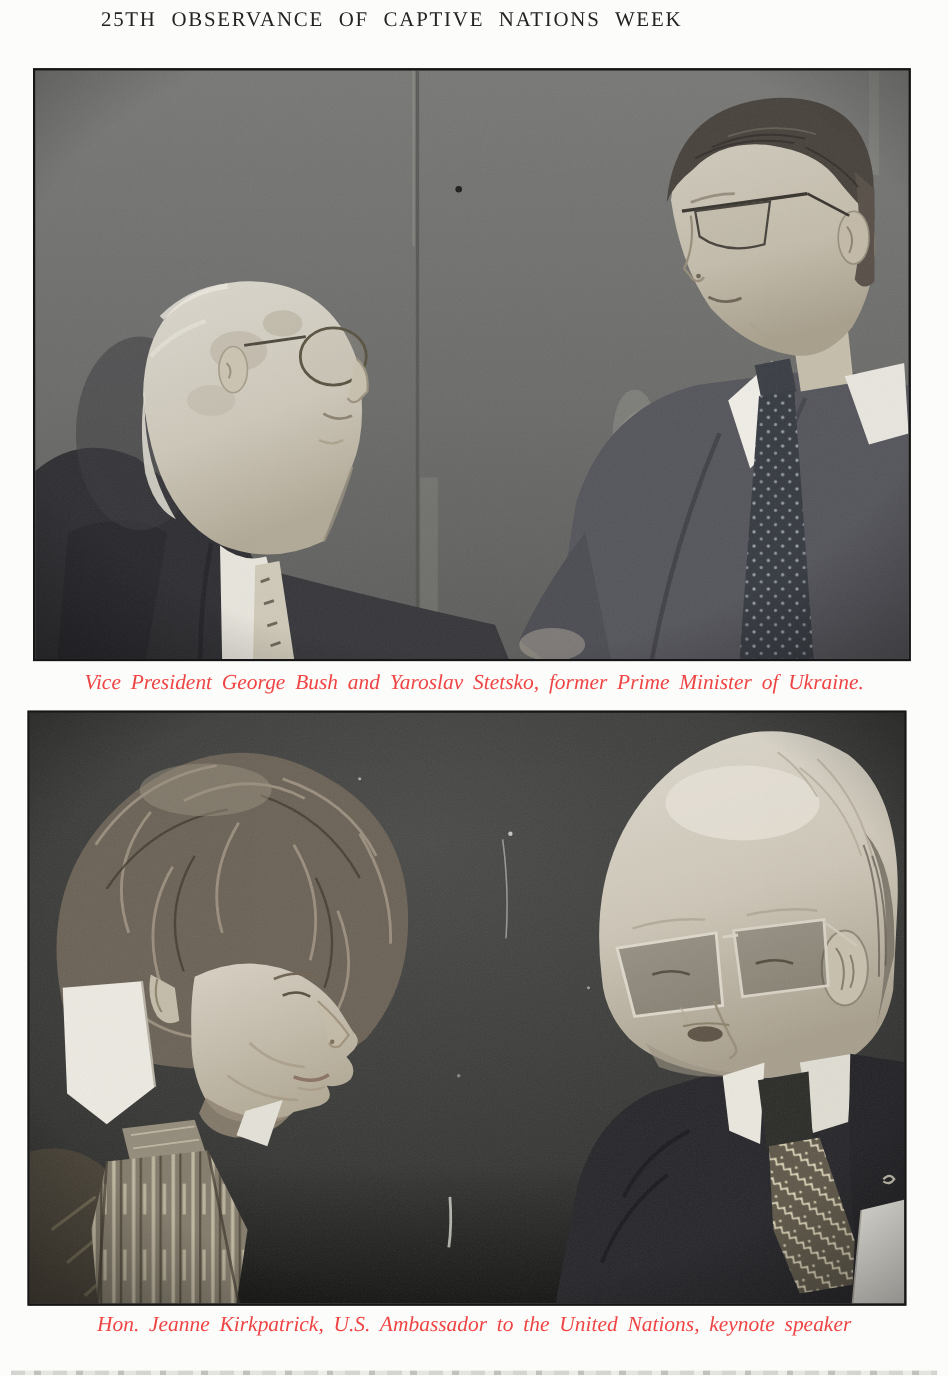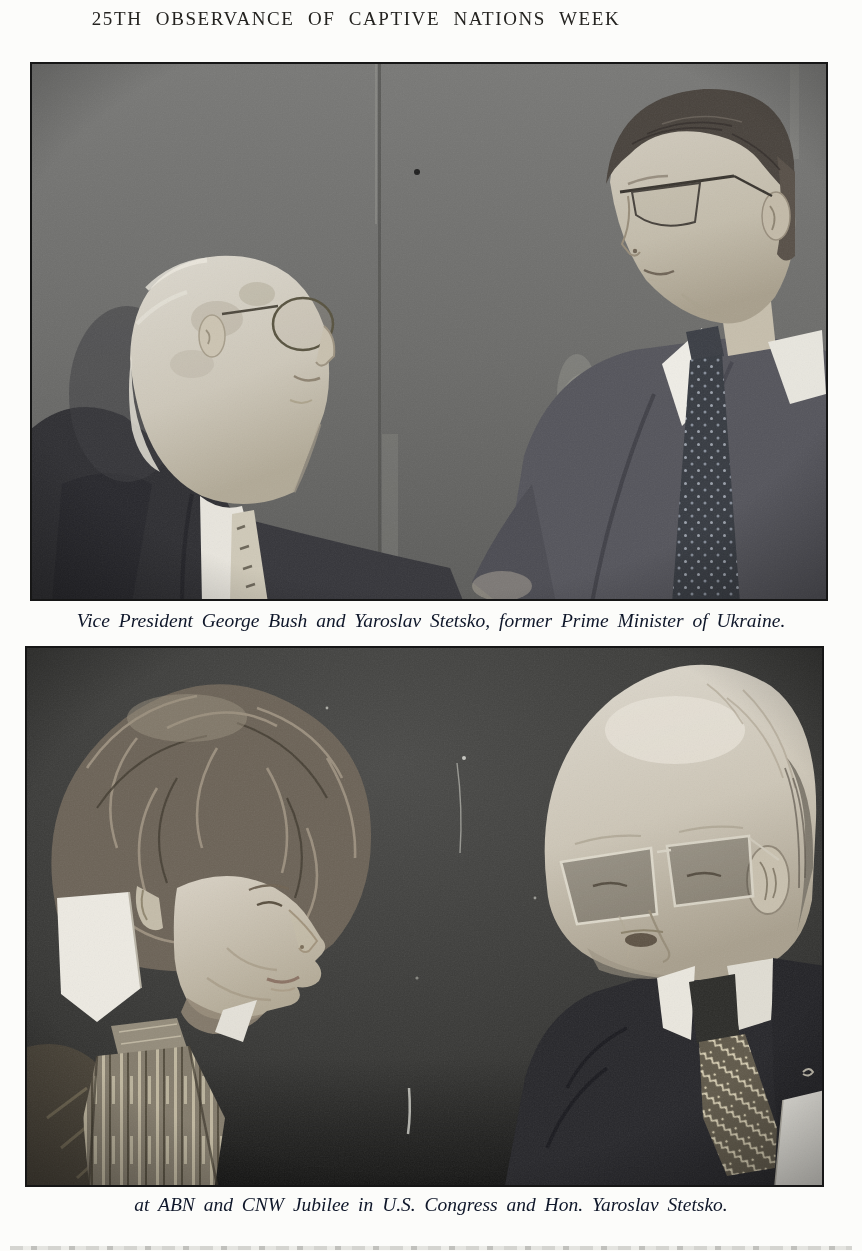"Vice President George Bush and" .caption { color: #0f172a -> #ef4444 }
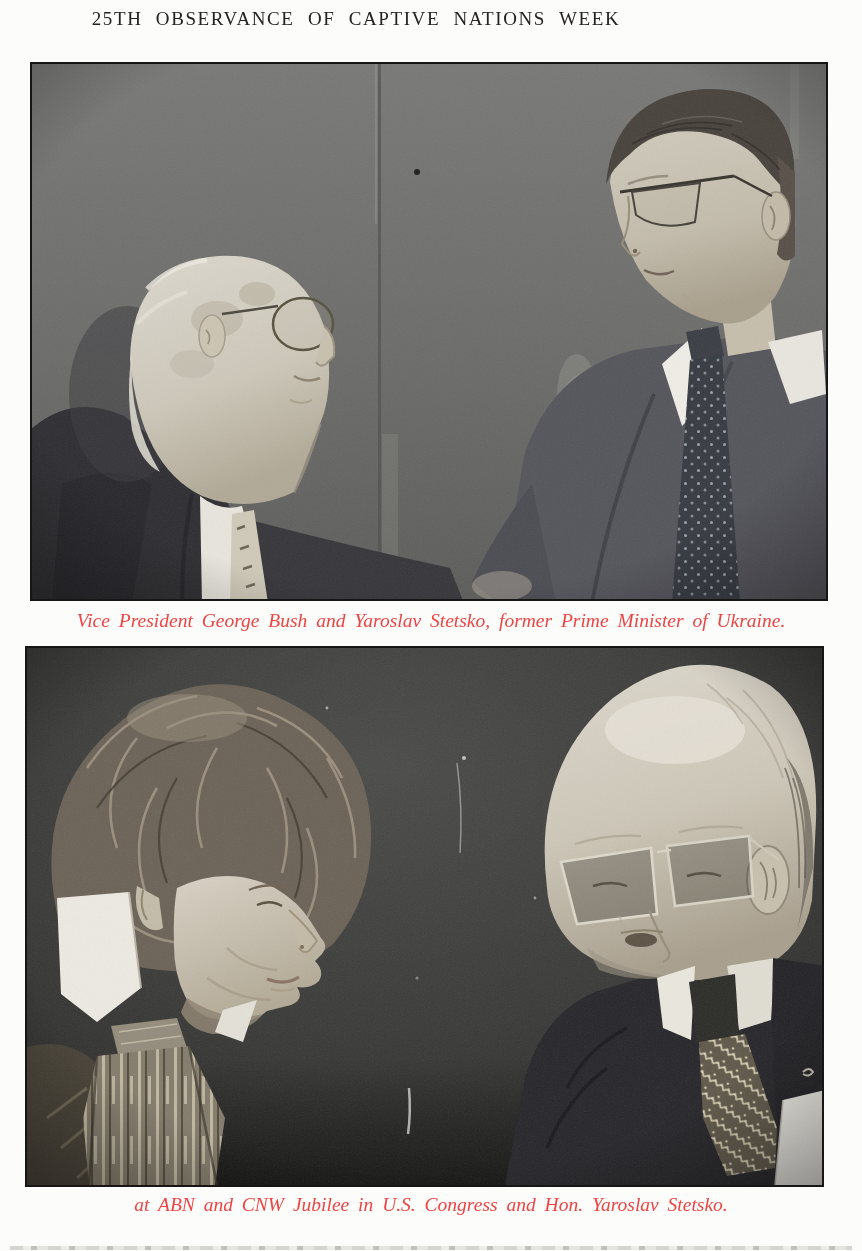"Hon. Jeanne Kirkpatrick, U.S. Ambassador" div { html: none -> <div>Hon. Jeanne Kirkpatrick, U.S. Ambassador to the United Nations, keynote speaker</div> }
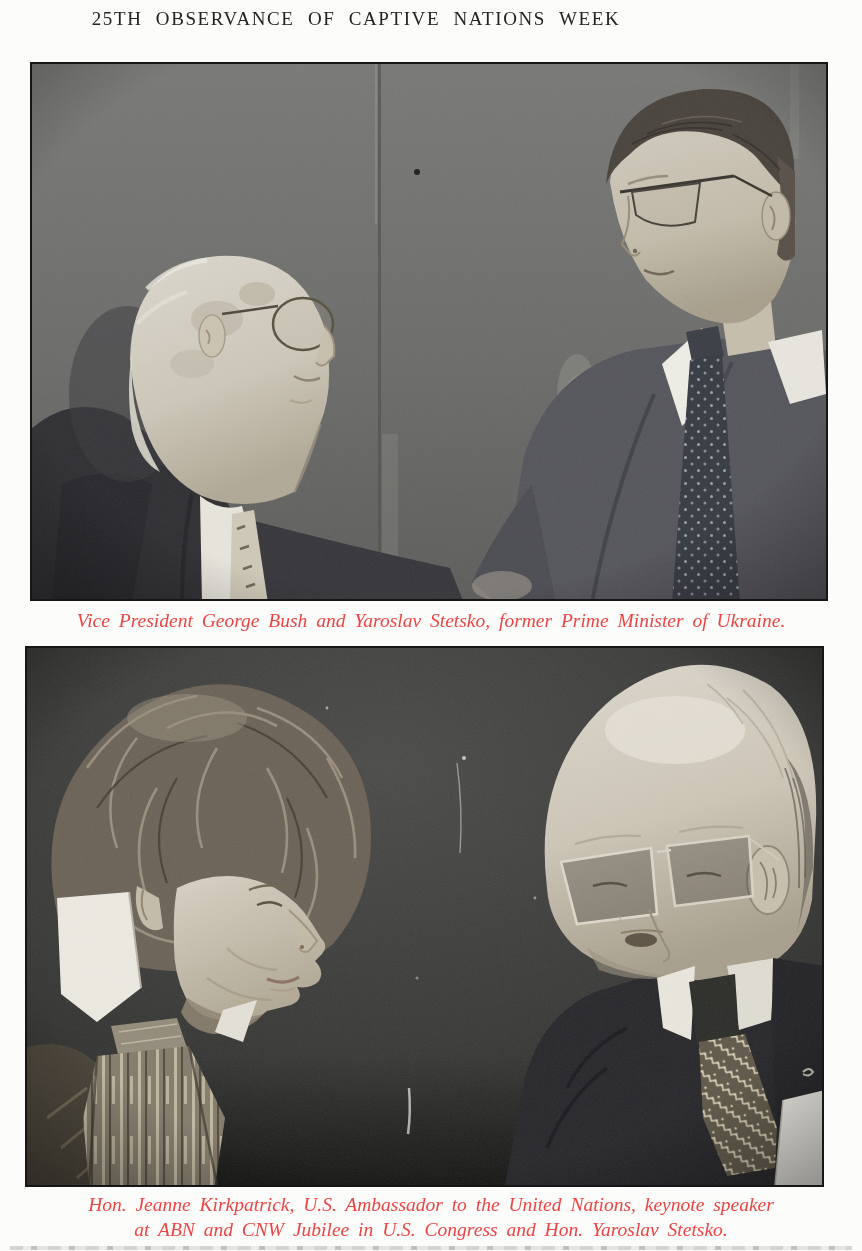"at ABN and CNW Jubilee" div { html: <div>at ABN and CNW Jubilee in U.S. Congress and Hon. Yaroslav Stetsko.</div> -> none }
